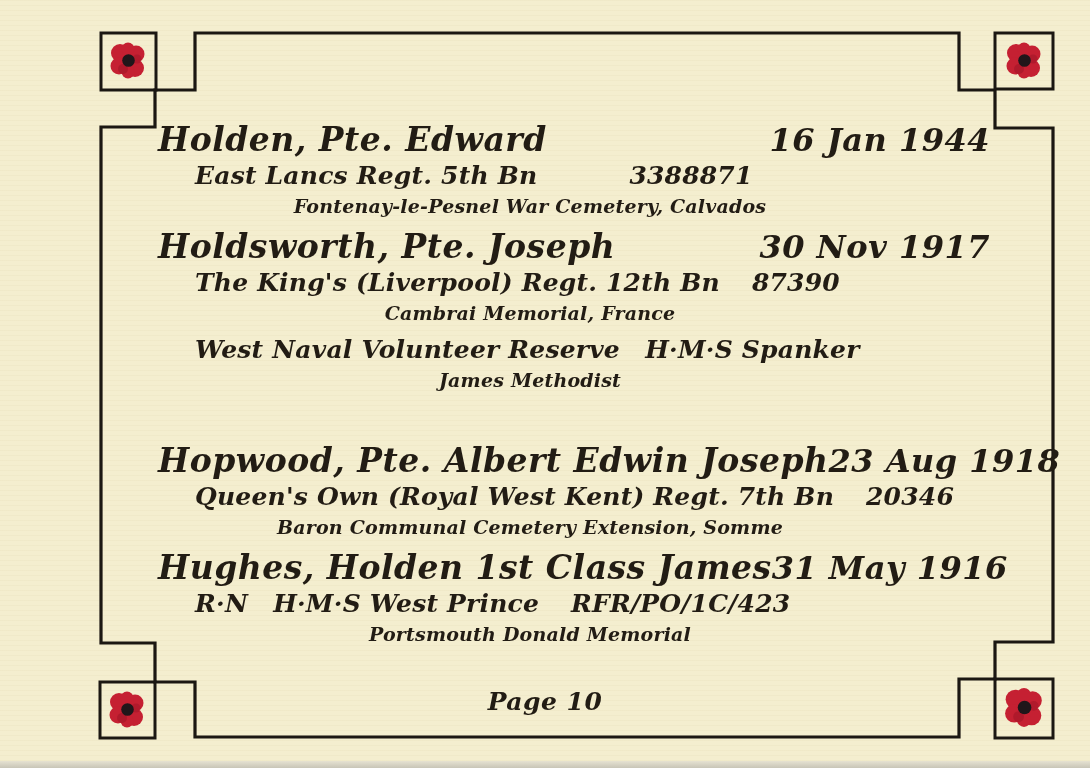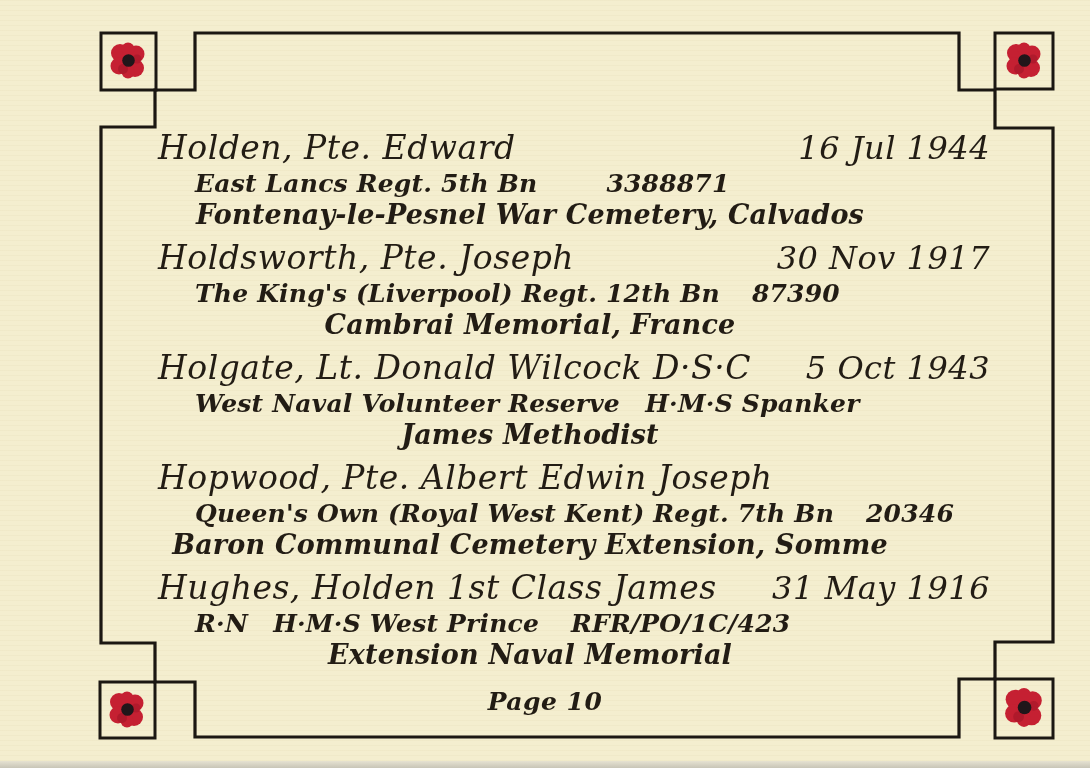"Holden, Pte. Edward" .row1 { font-weight: normal -> bold; margin-top: 8px -> none }
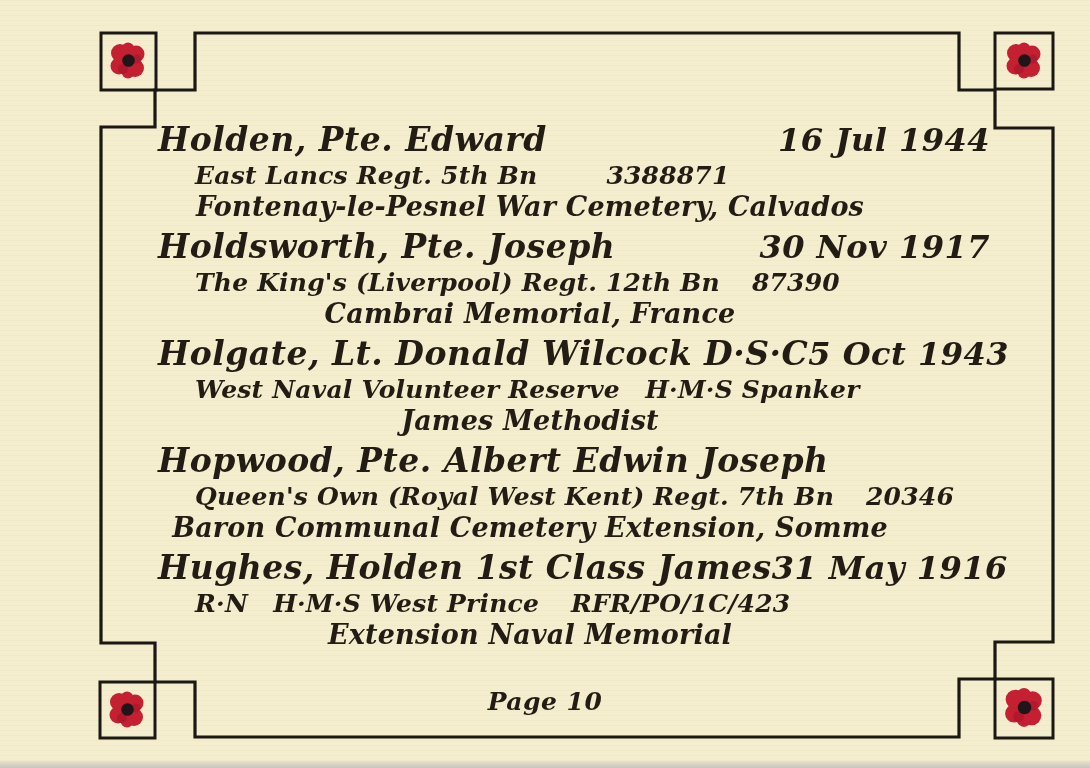"16 Jul 1944" span.date { text: Jul -> Jan }
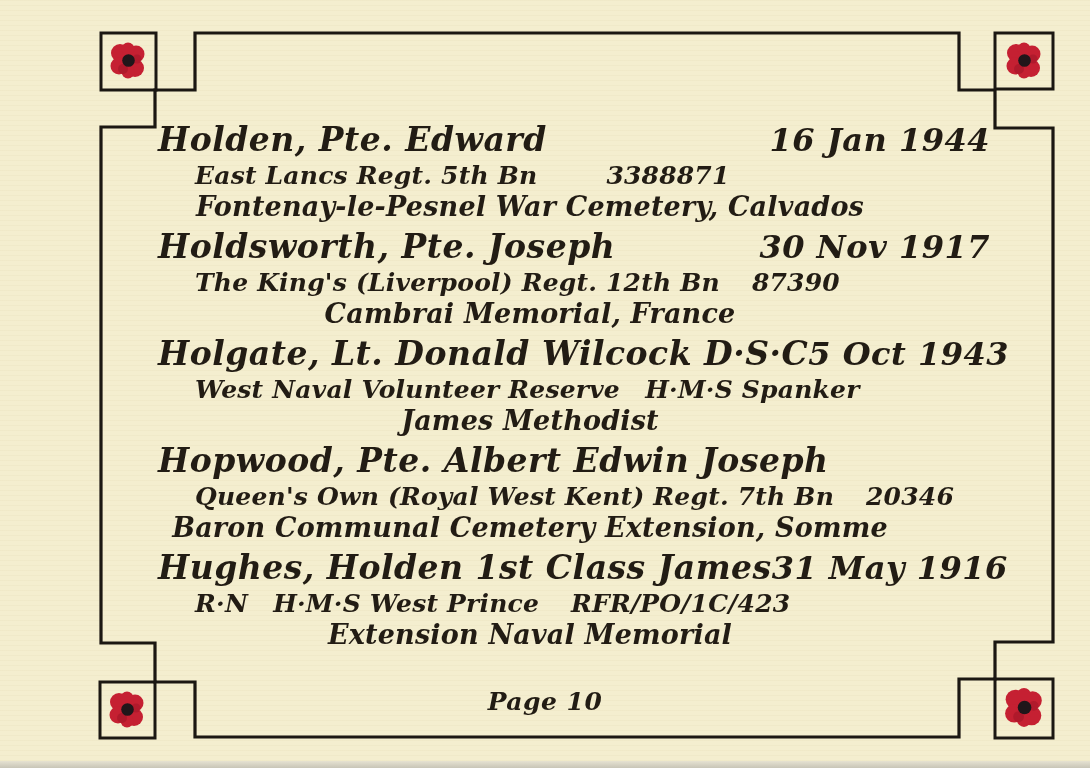"3388871" .entry-0 .svc { margin-left: 69px -> 92px }
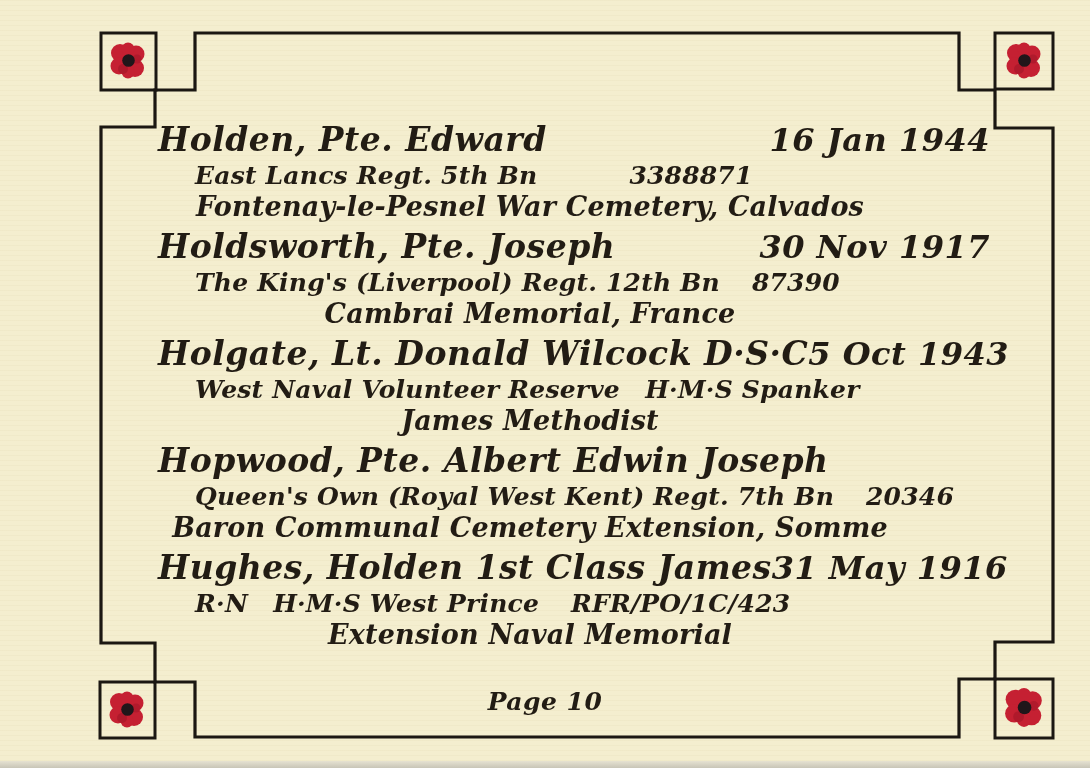"Fontenay-le-Pesnel War Cemetery," .row3 { font-size: 27px -> 19px }
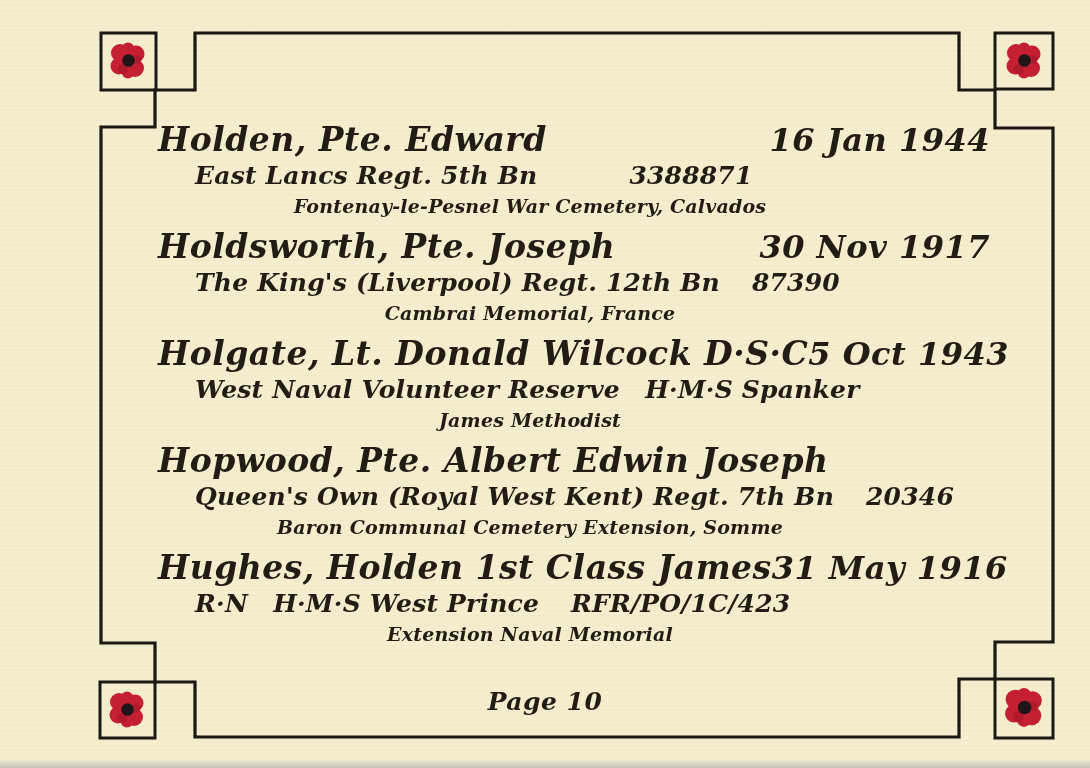"Holgate, Lt. Donald Wilcock D·S·C" div.row1 { html: <div> <span>Holgate, Lt. Donald Wilcock D·S·C</span> <span>5 Oct 1943</span> </div> -> none }
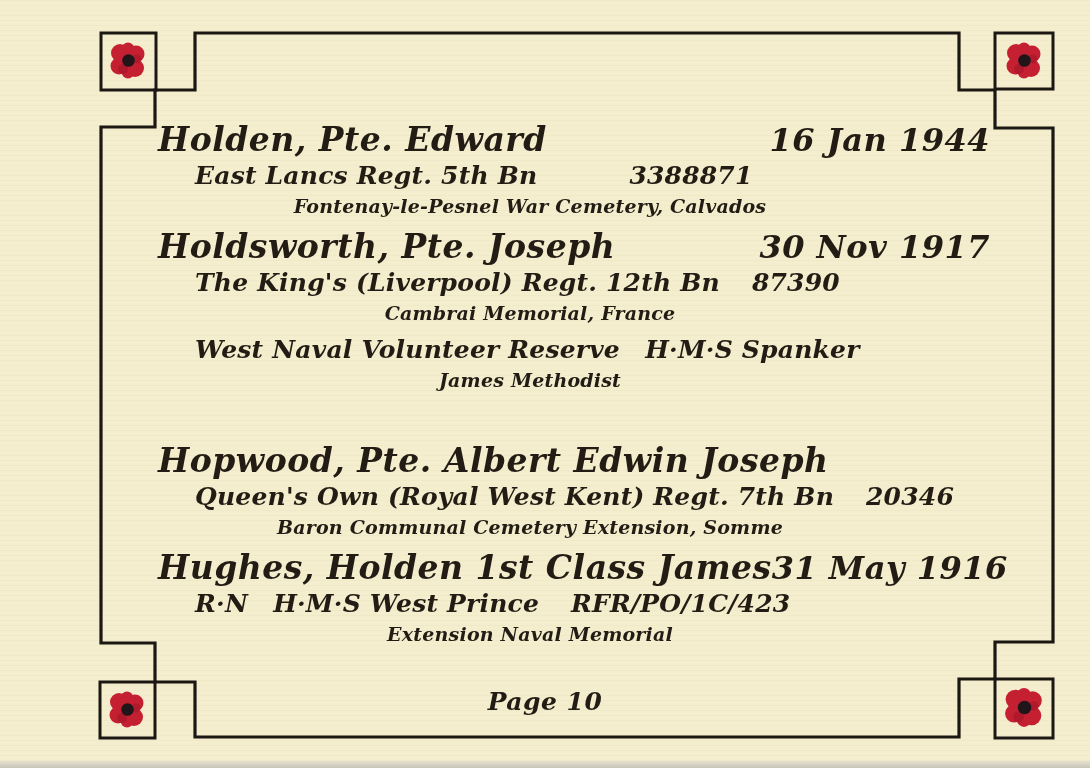"23 Aug 1918" span.date { html: none -> <span>23 Aug 1918</span> }
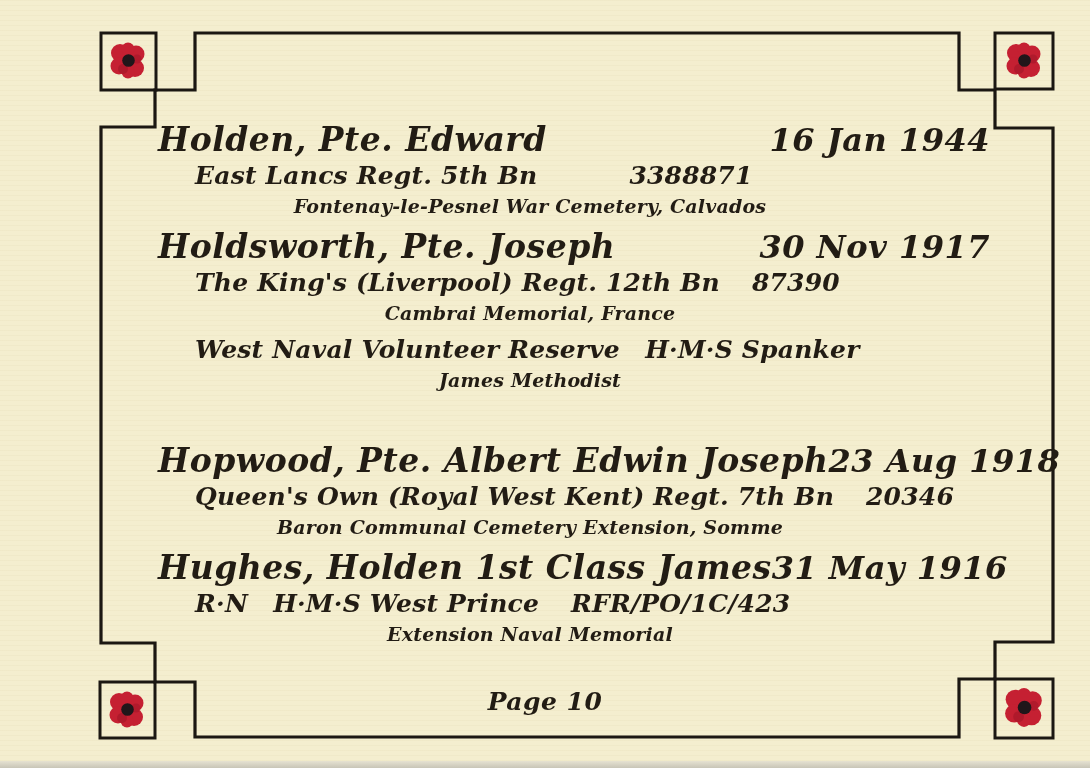"Extension Naval Memorial" div.row3 { text: Extension Naval -> Portsmouth Donald }
